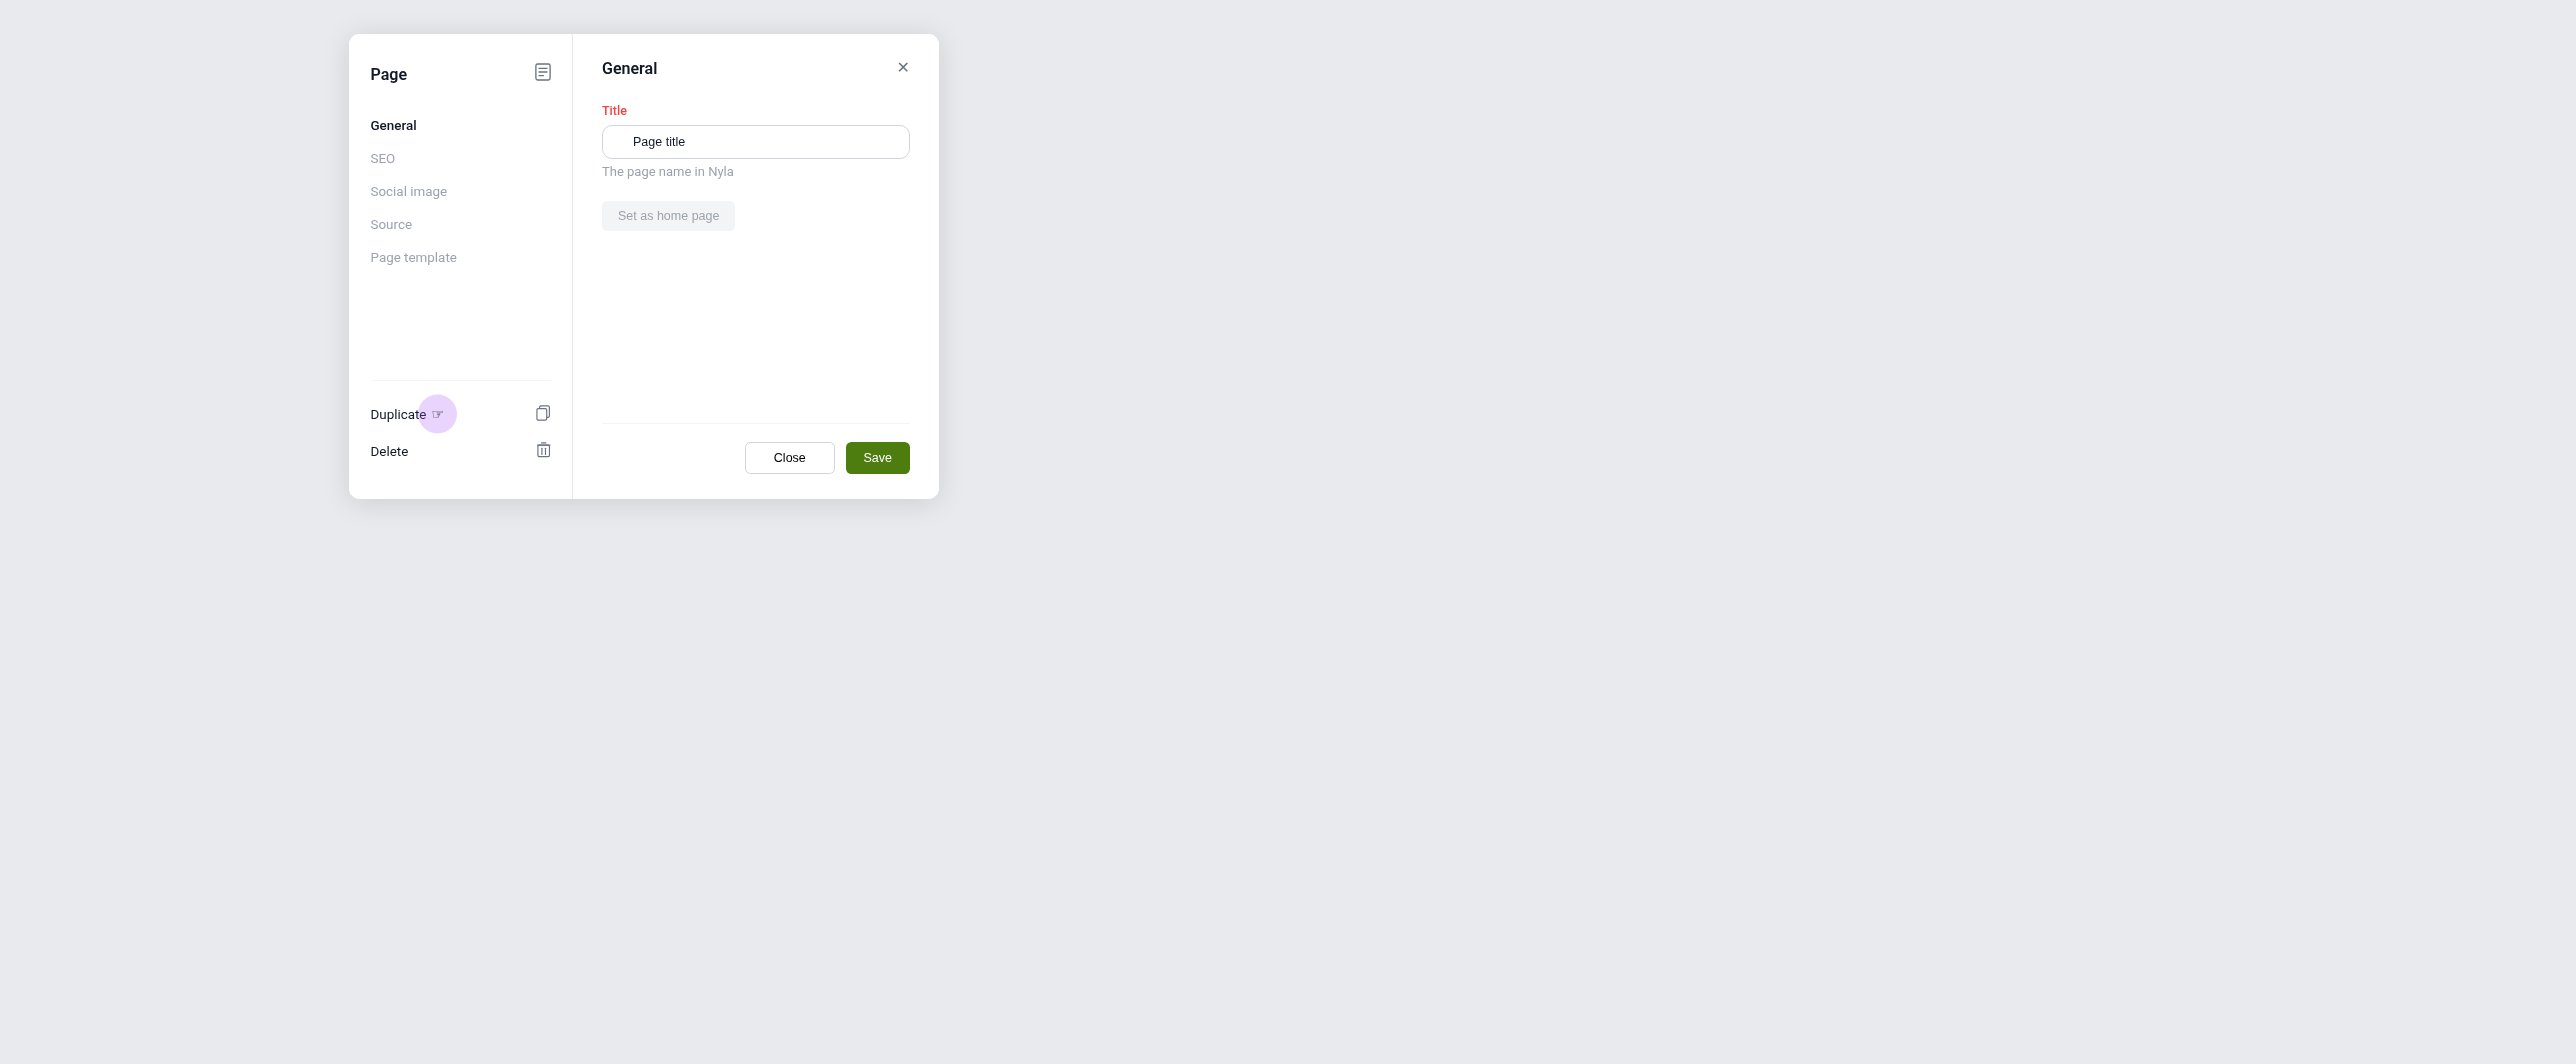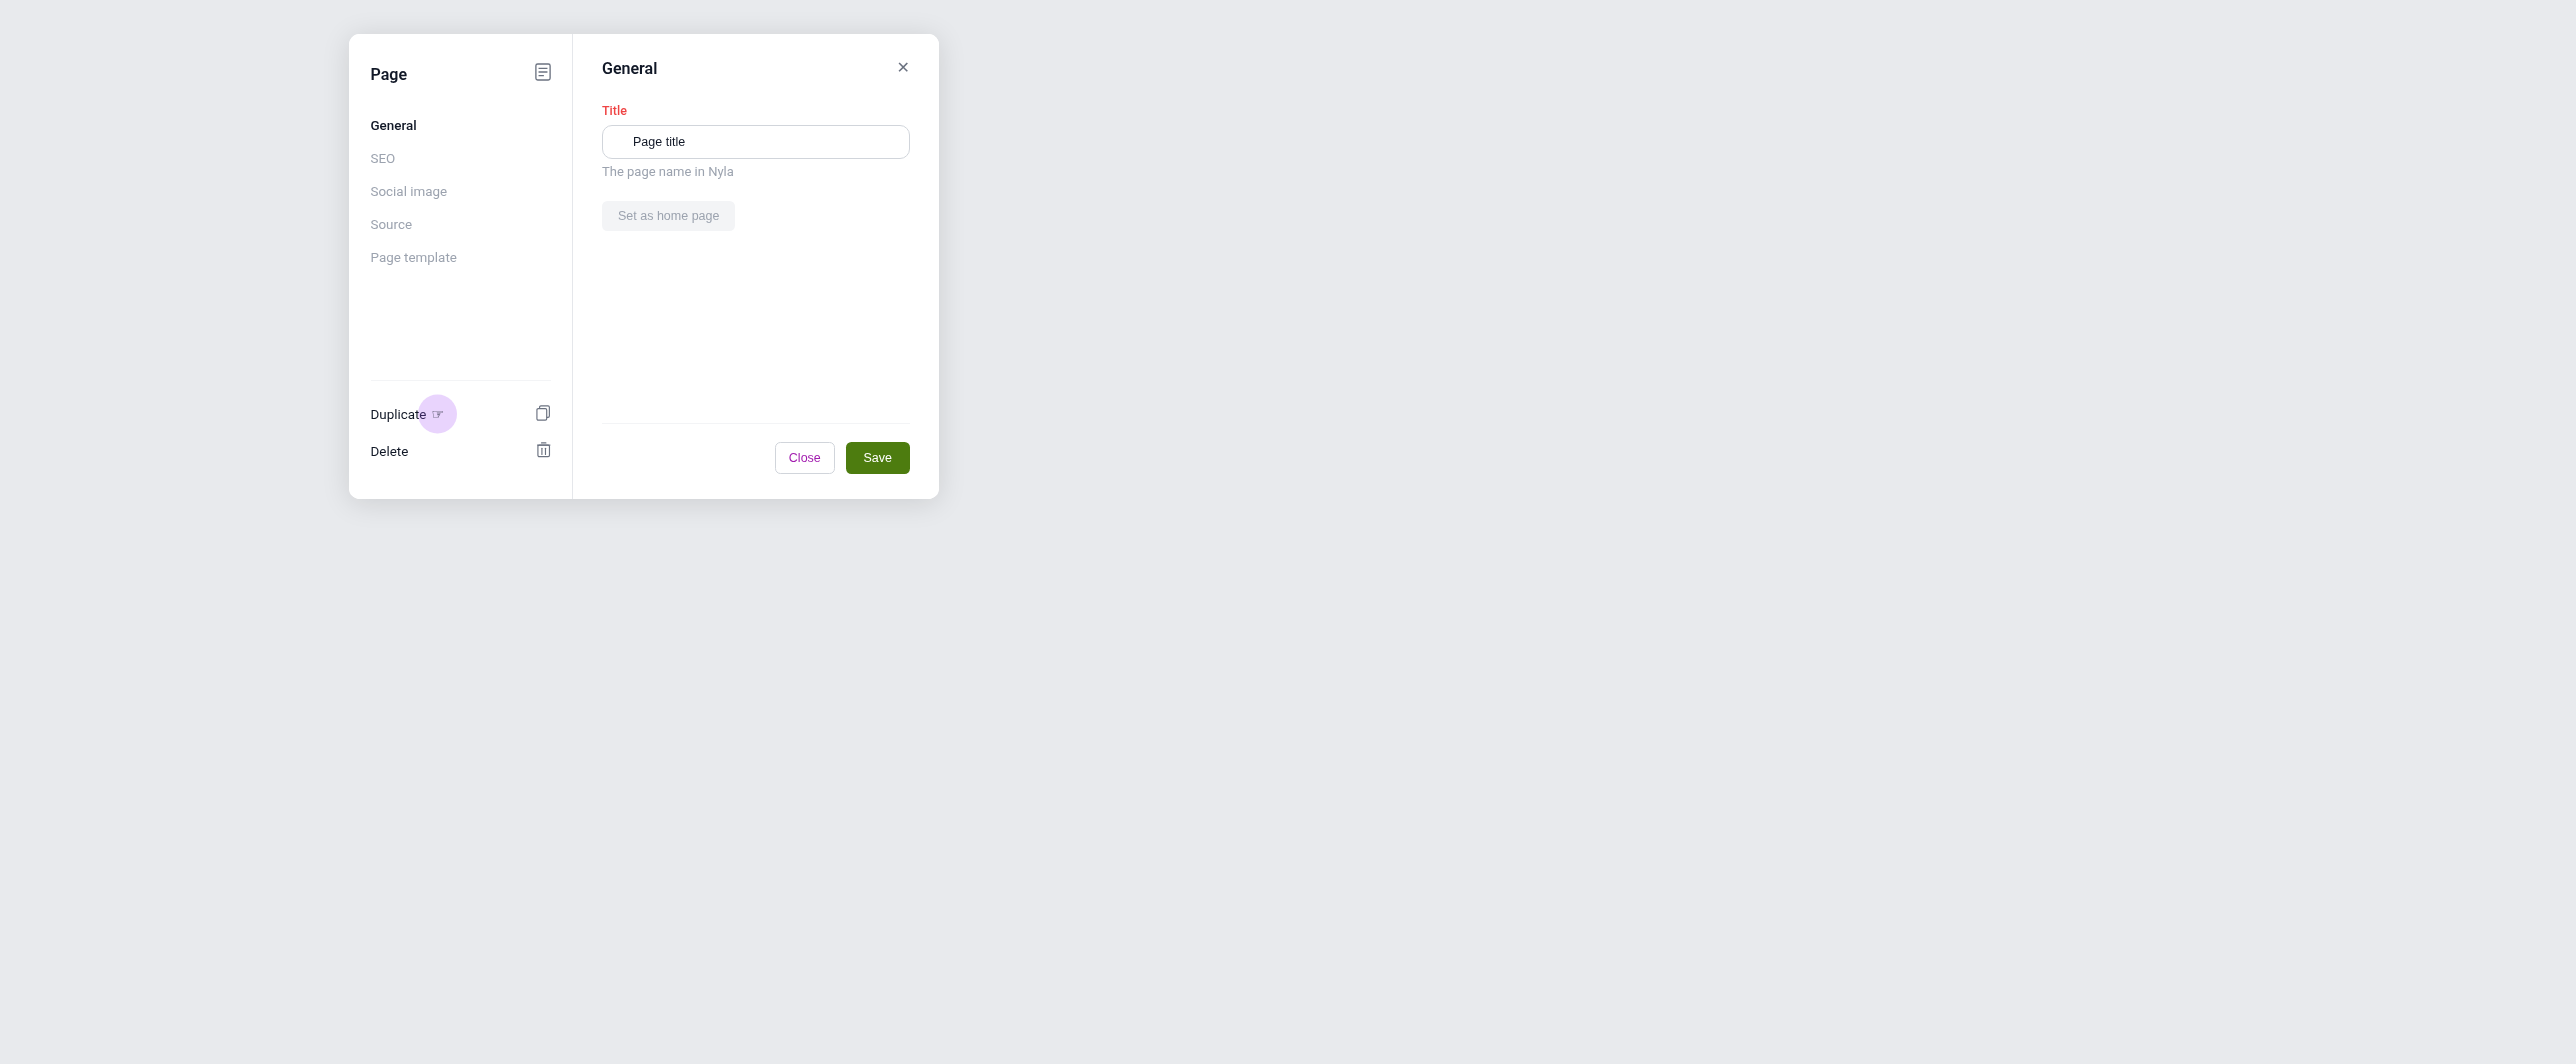"Close" .btn-close { color: #a21caf -> #000000; padding: 8px 13px -> 8px 28px }
